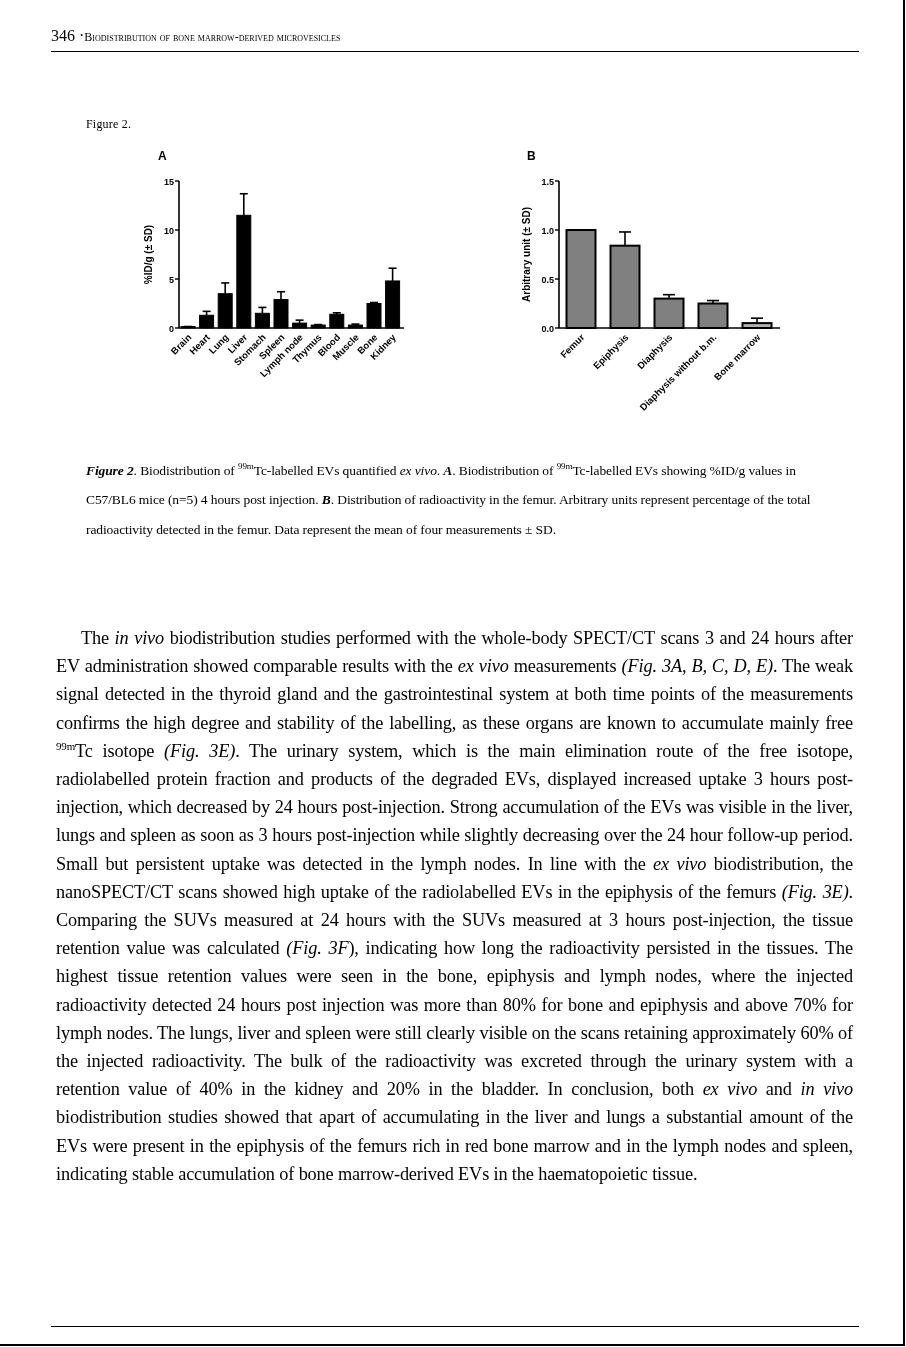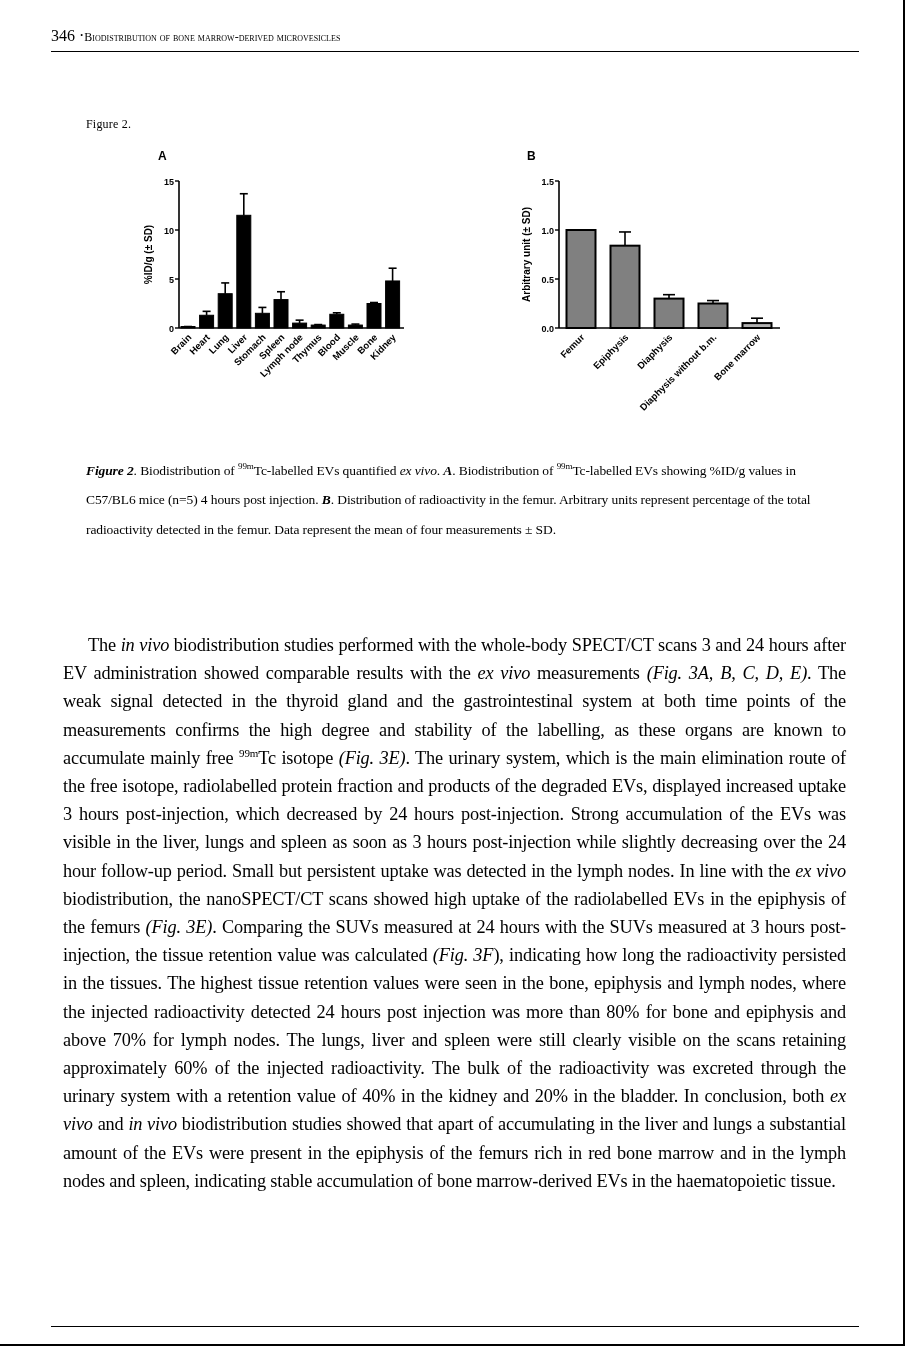"The in vivo biodistribution studies" .body-text p { margin: 12px -> 5px }
